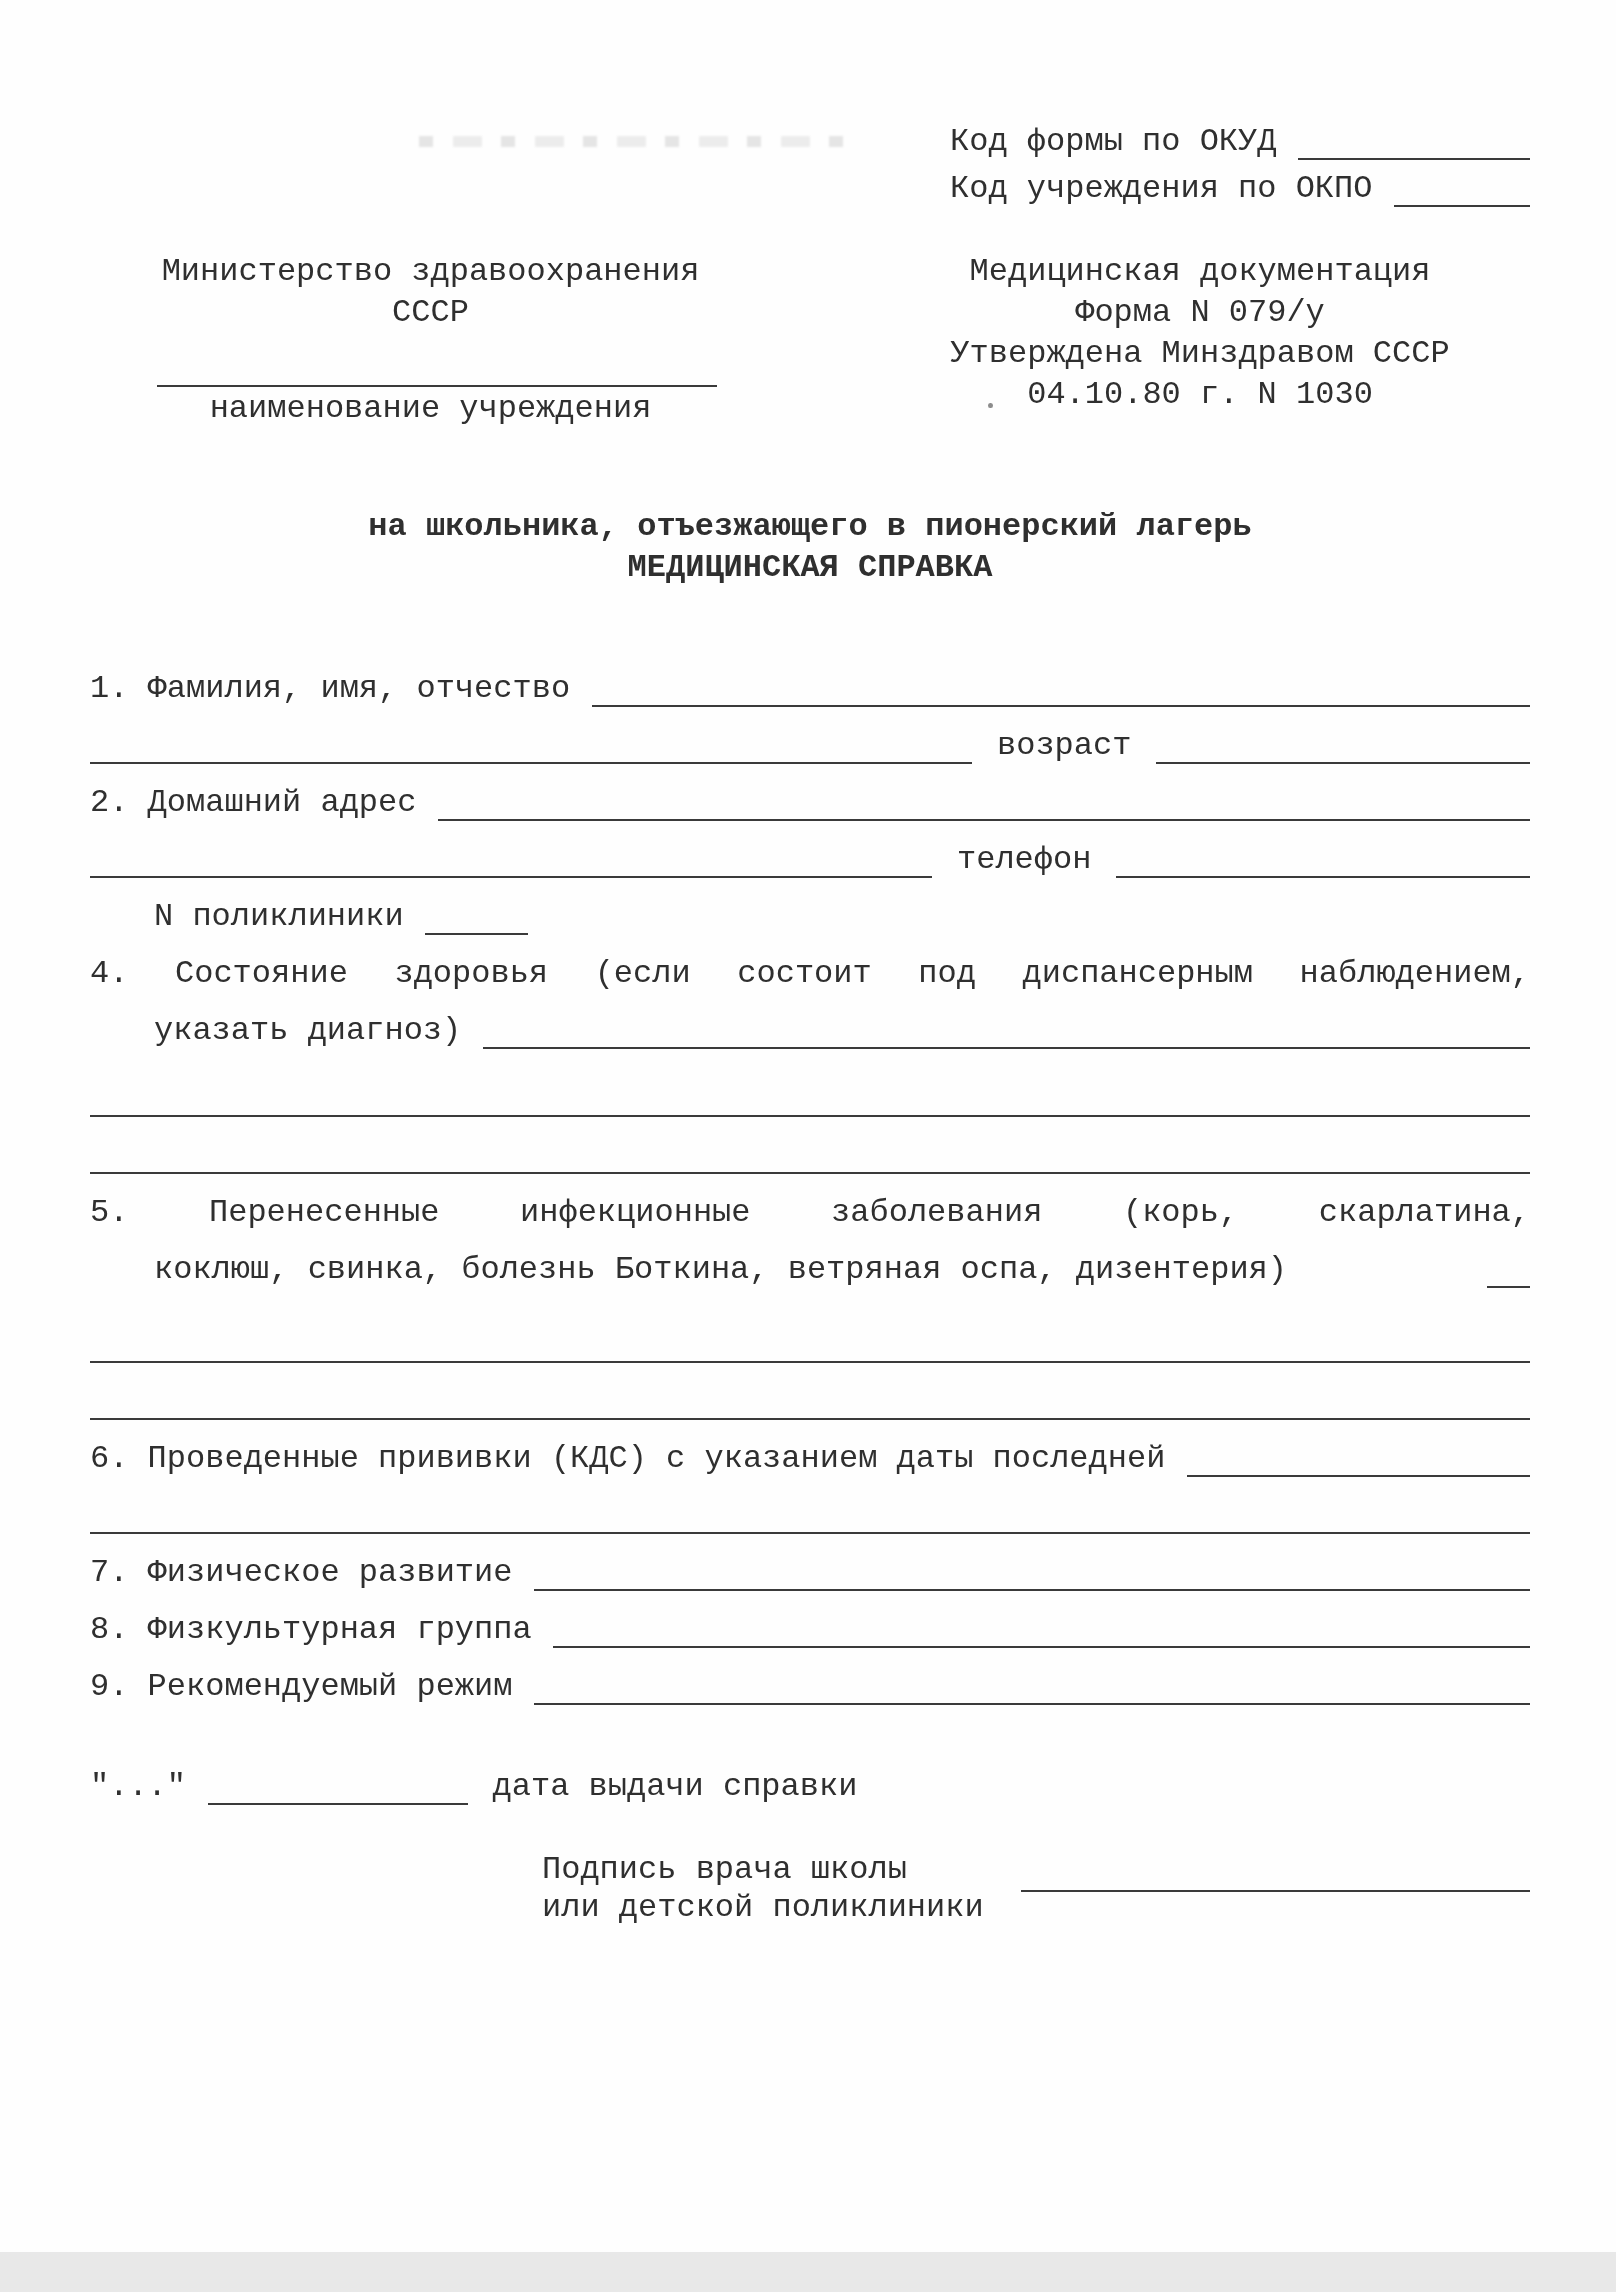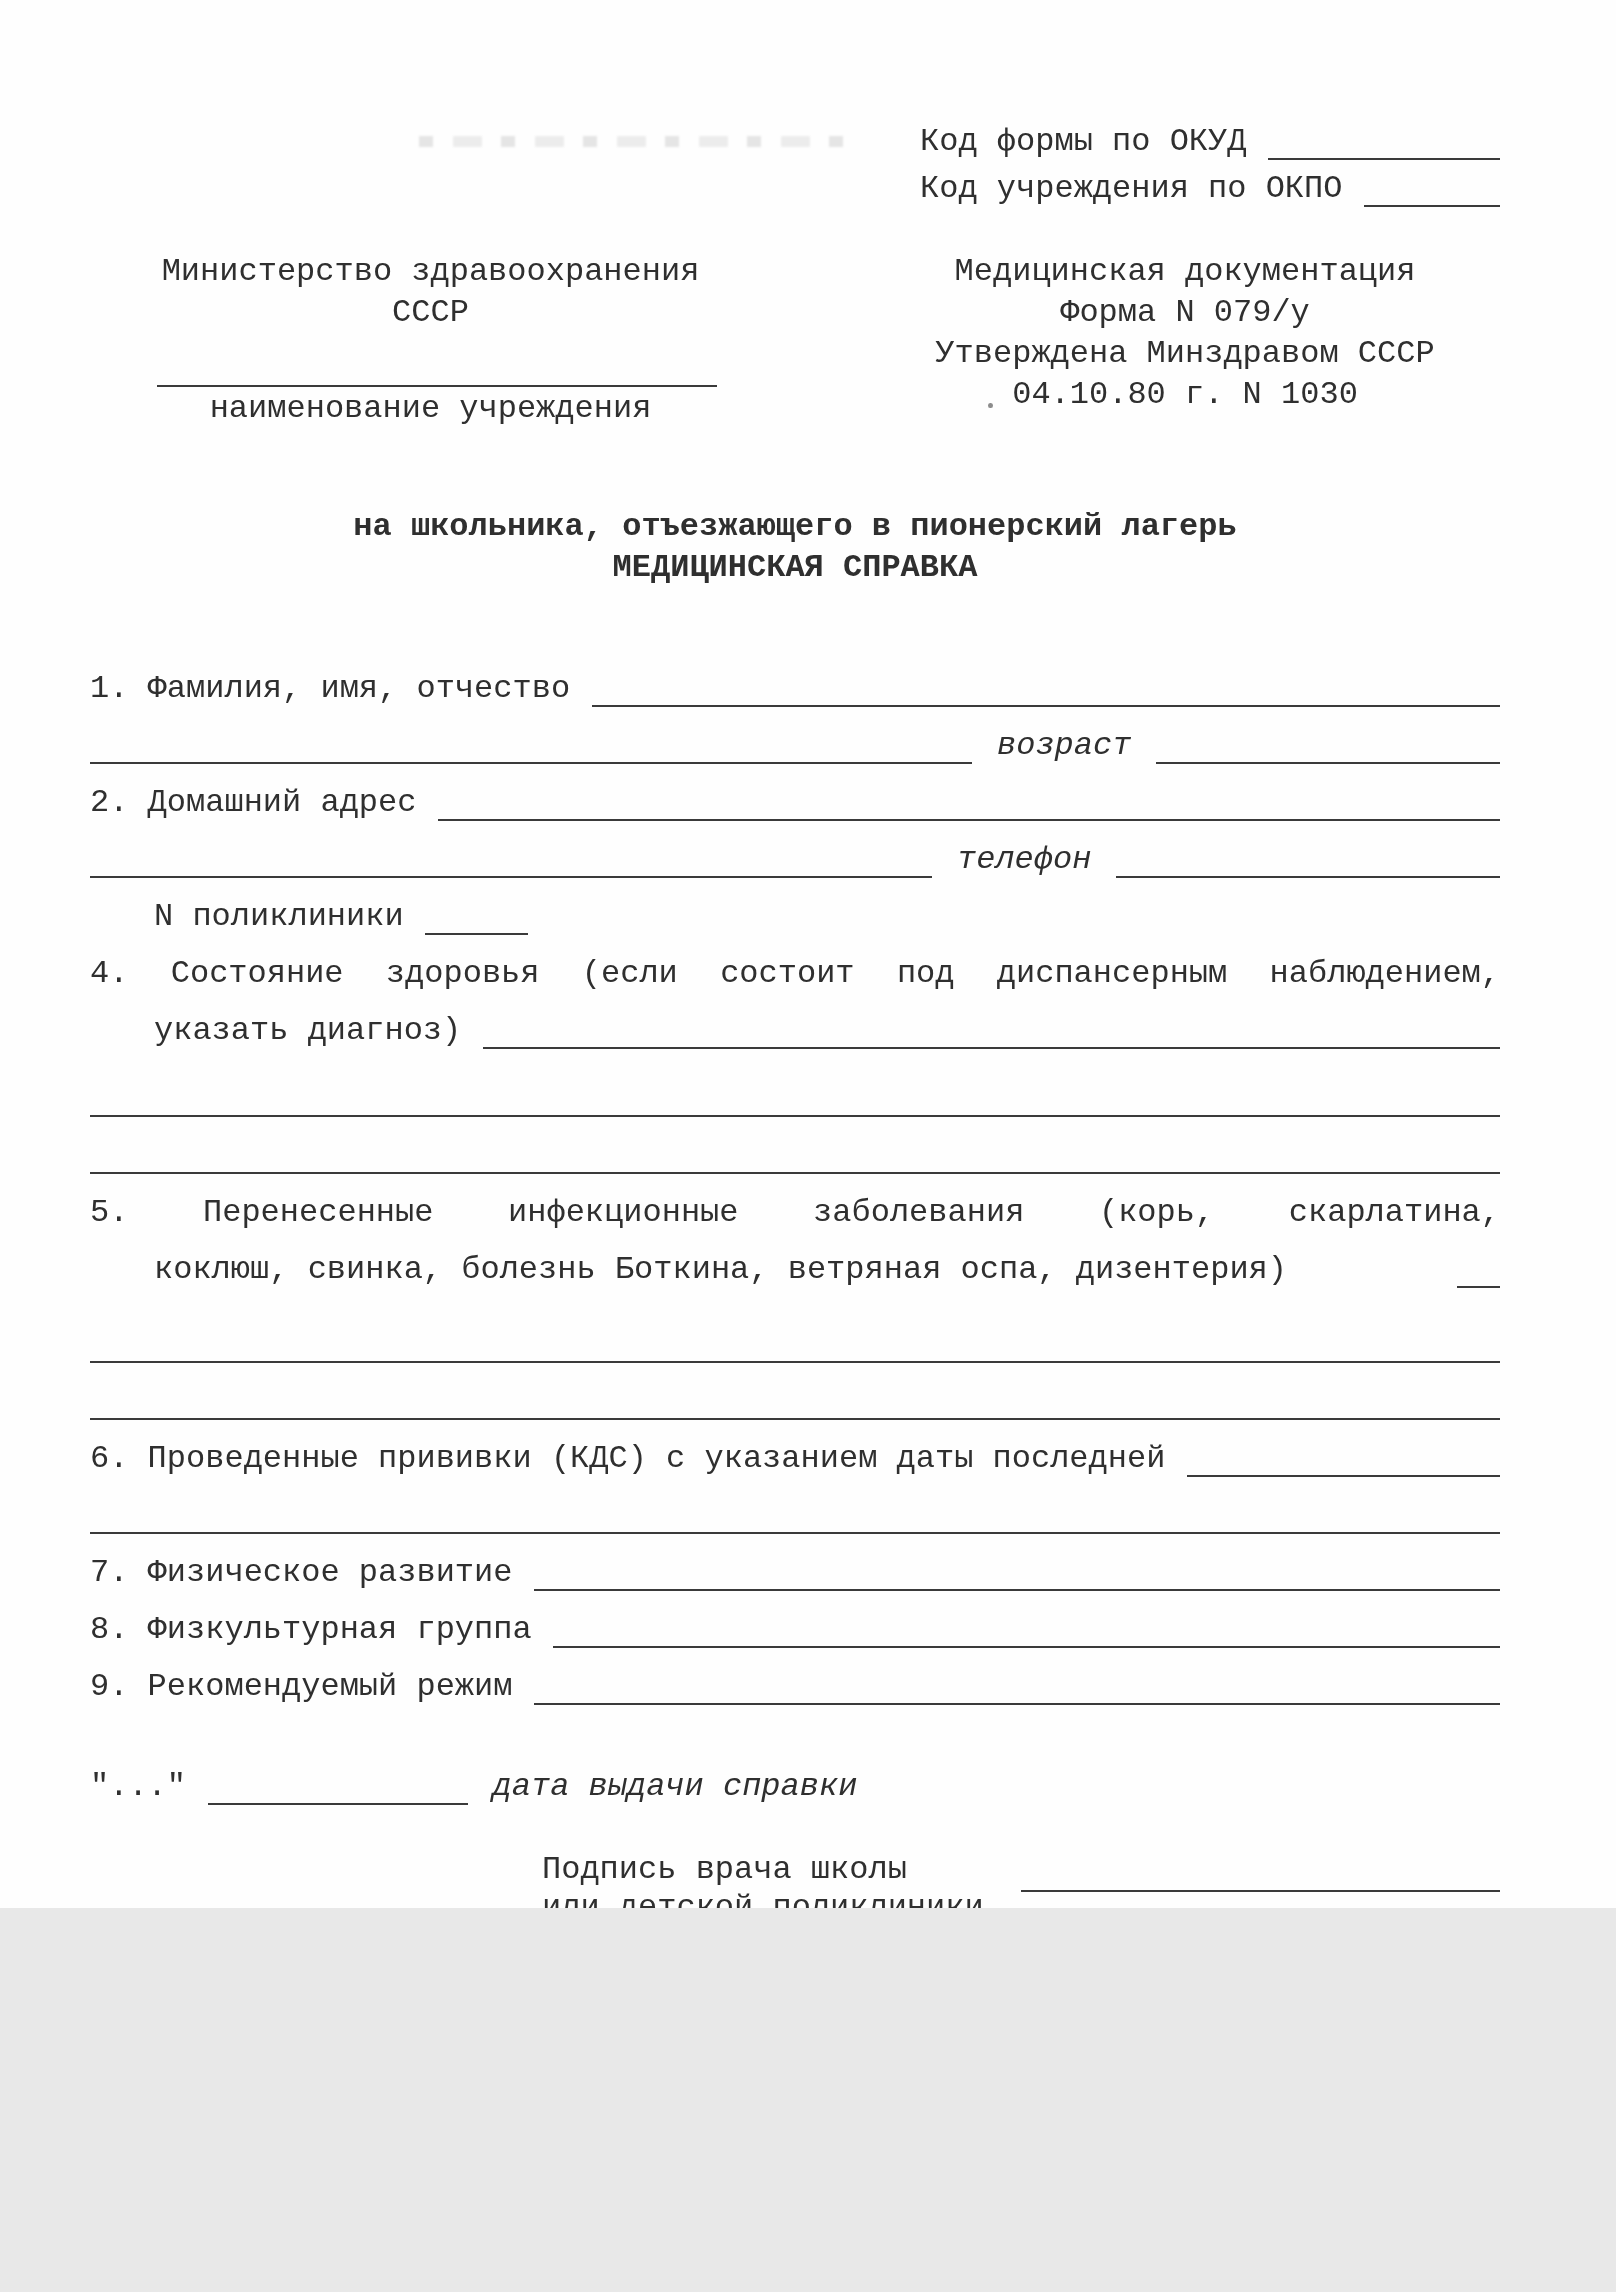"Код формы по ОКУД" .page { height: 1908px -> 2252px; padding: 121px 117px 0 90px -> 121px 87px 0 90px }
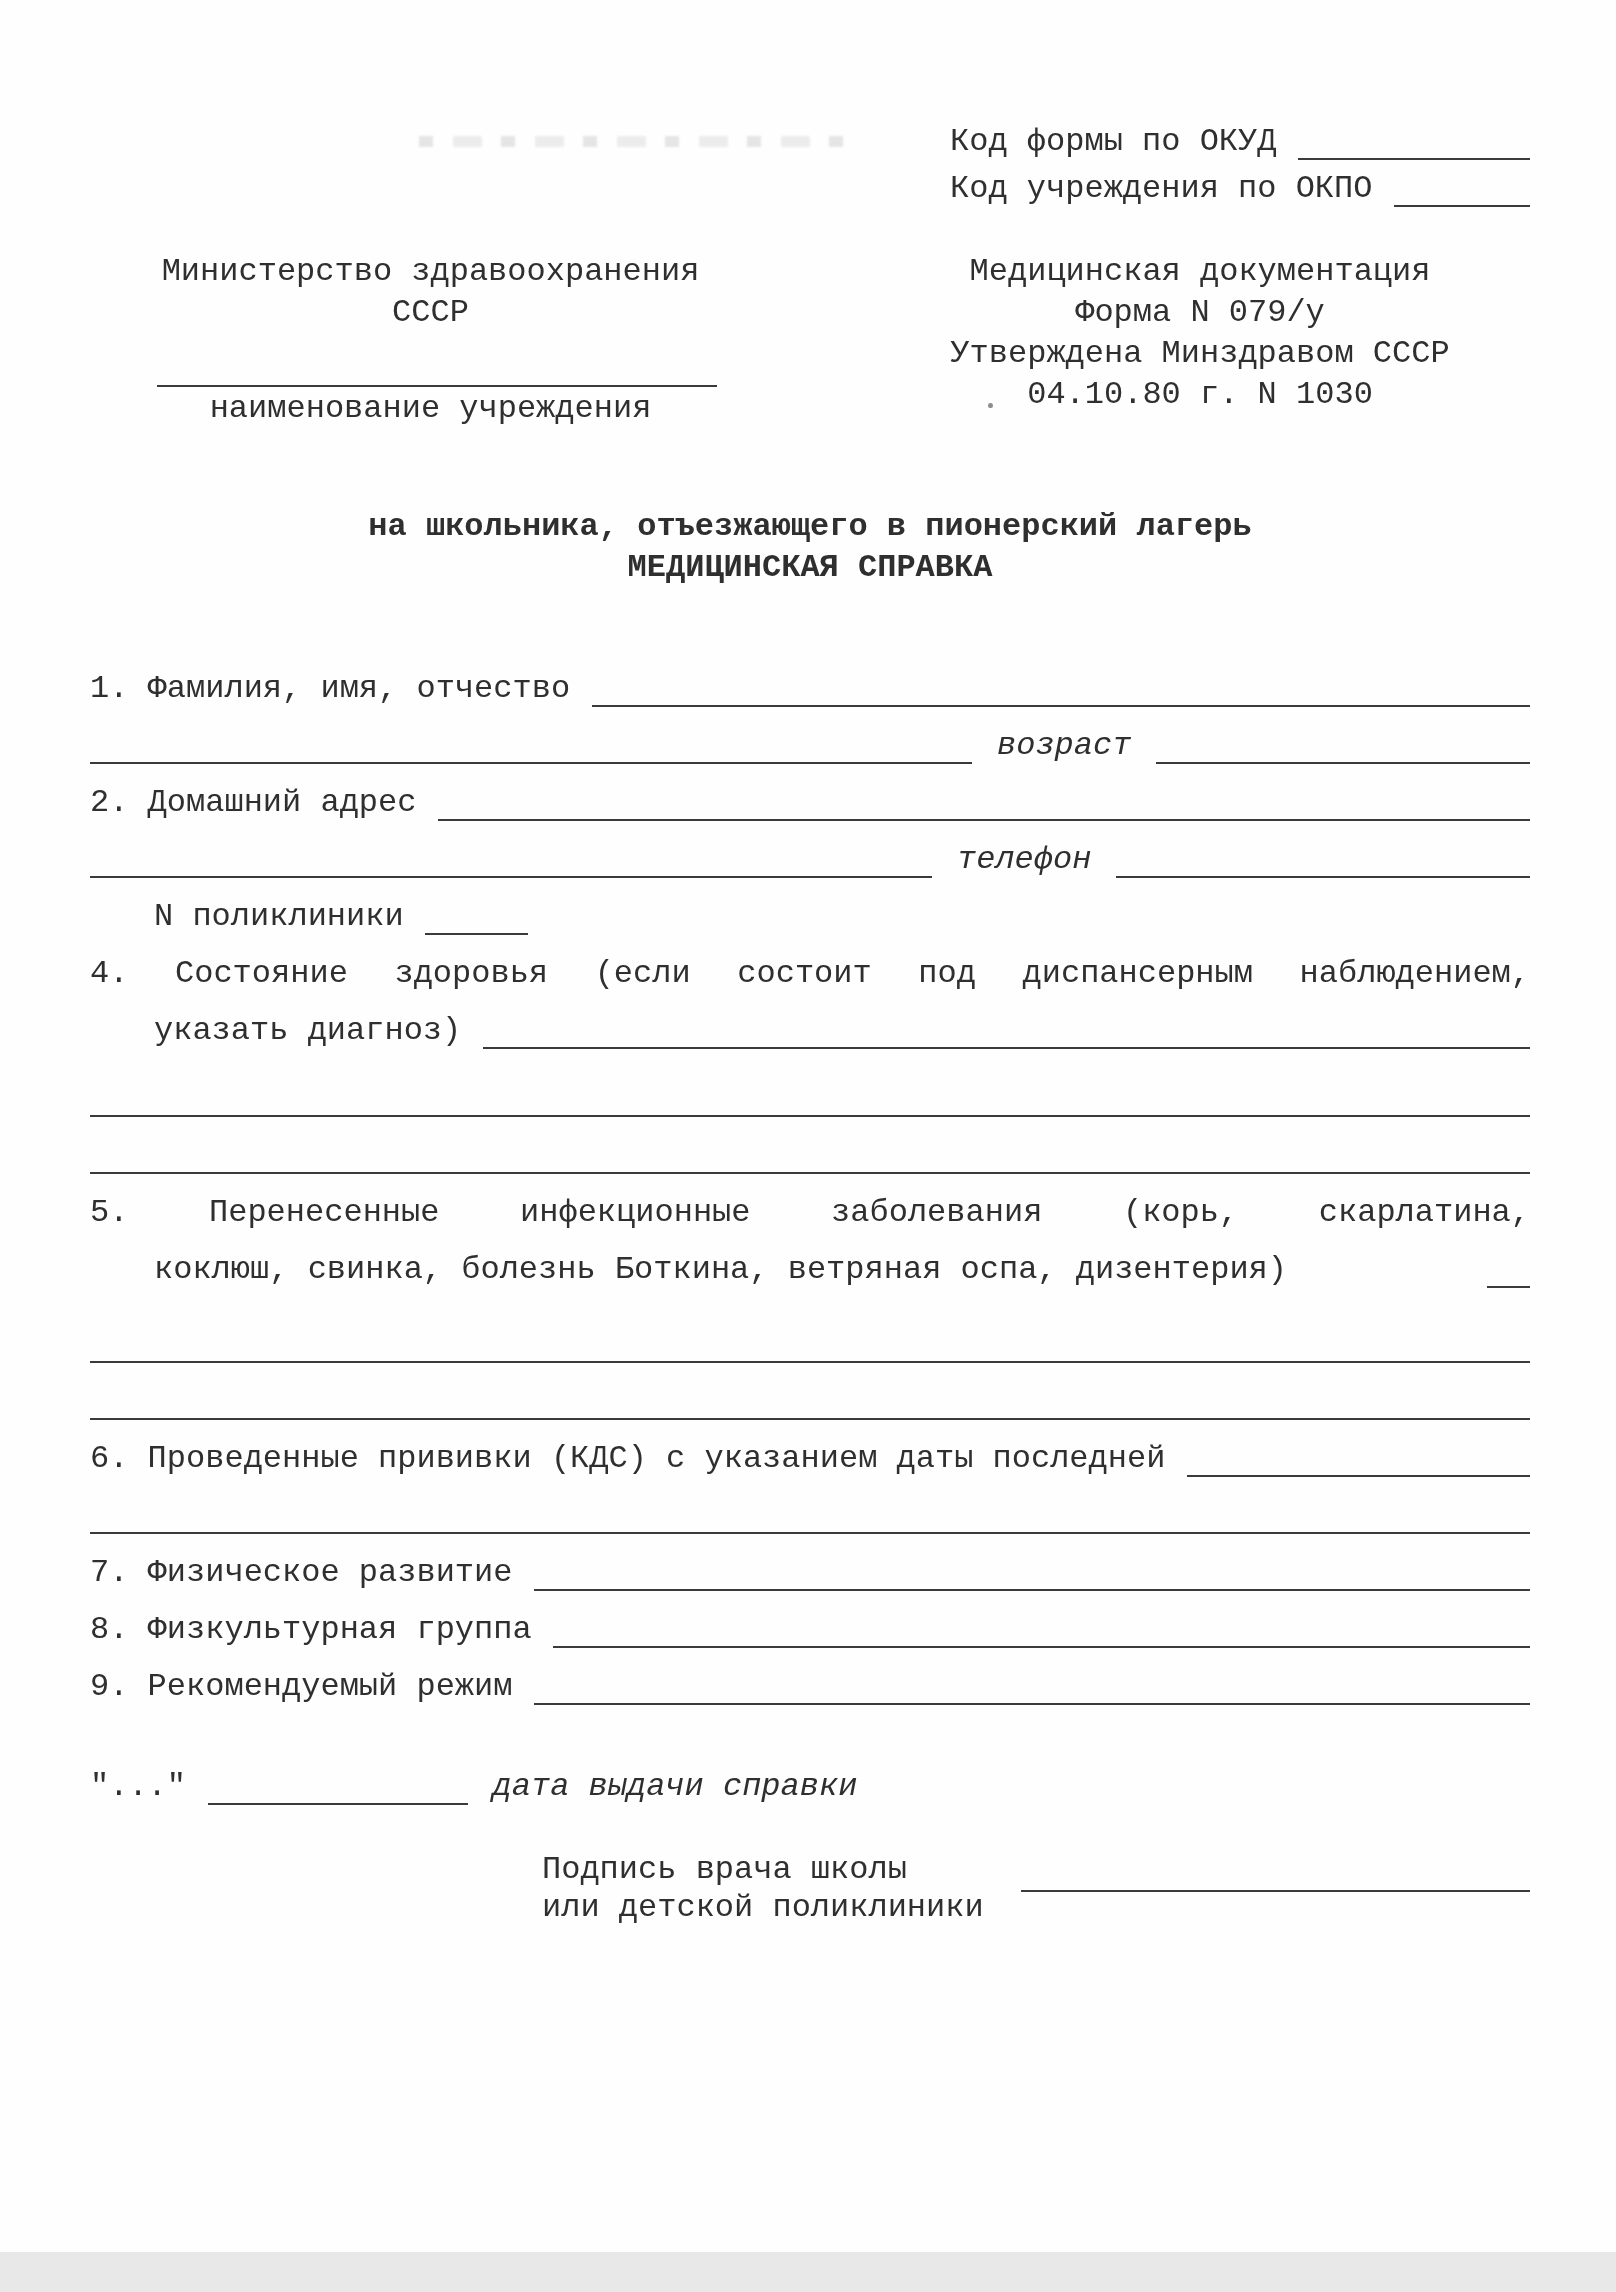"возраст" .ml2 { font-style: italic -> none }
